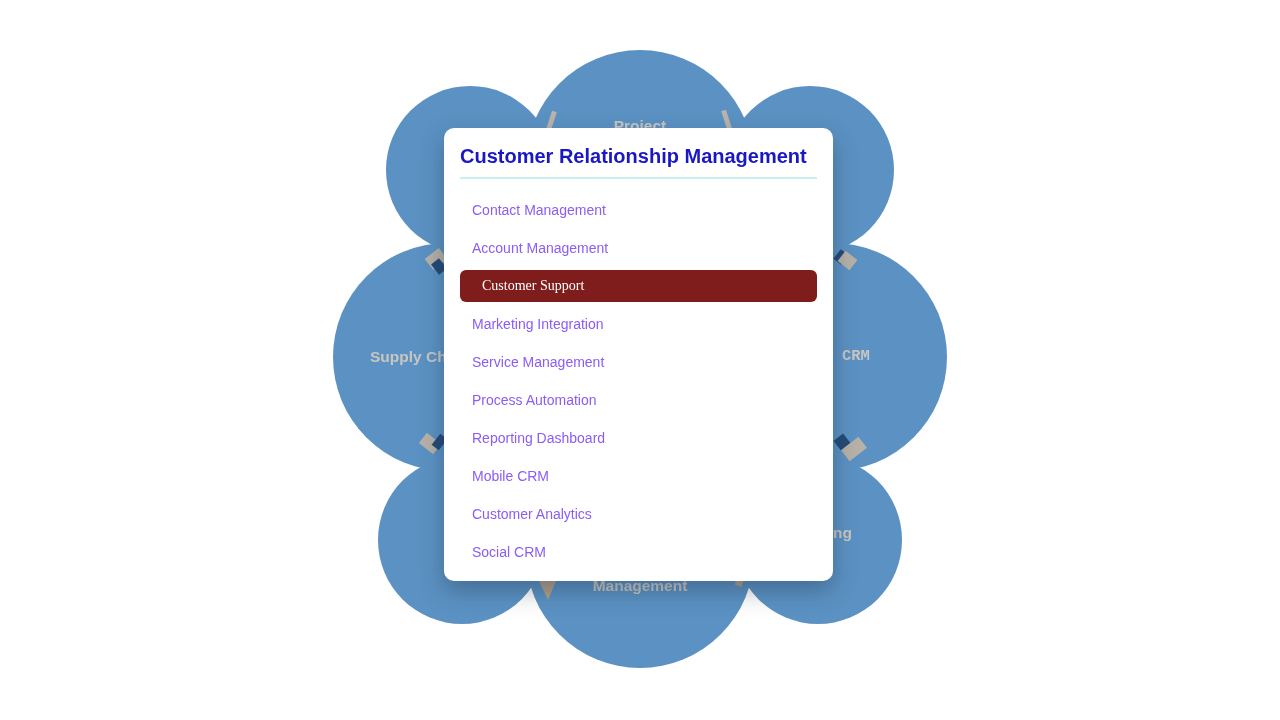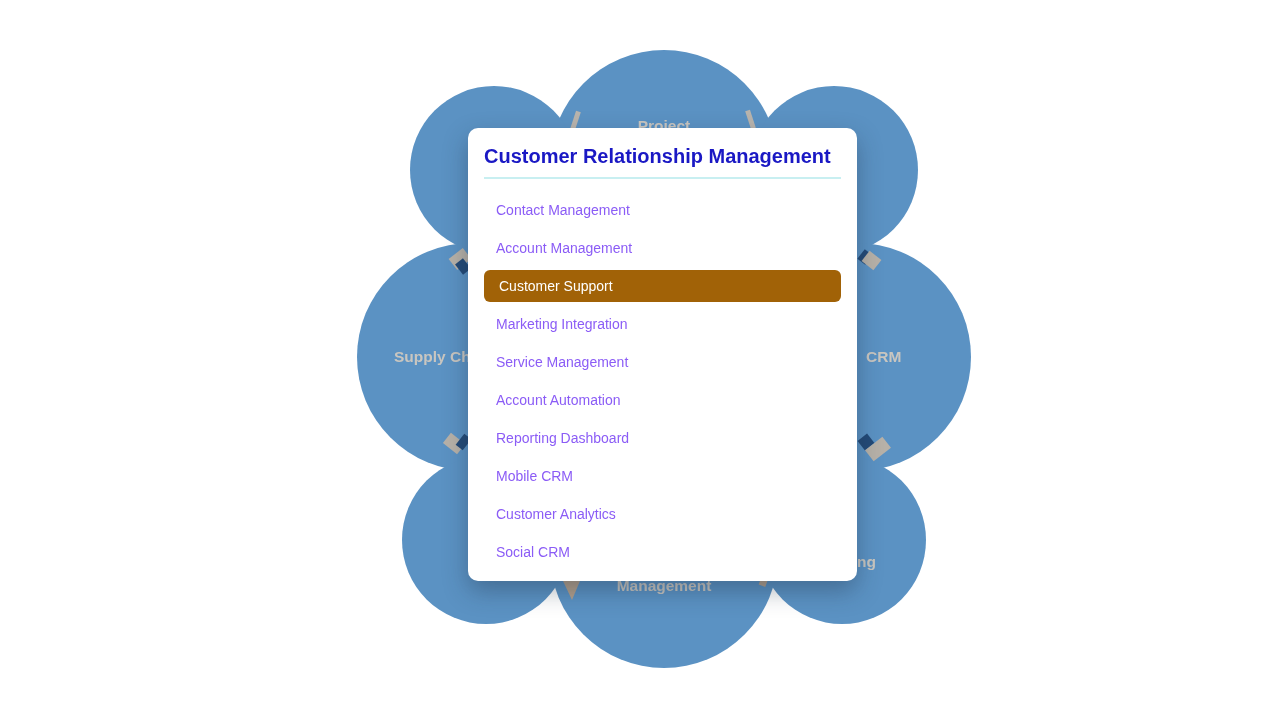"Project" .stage { margin-left: 24px -> none }
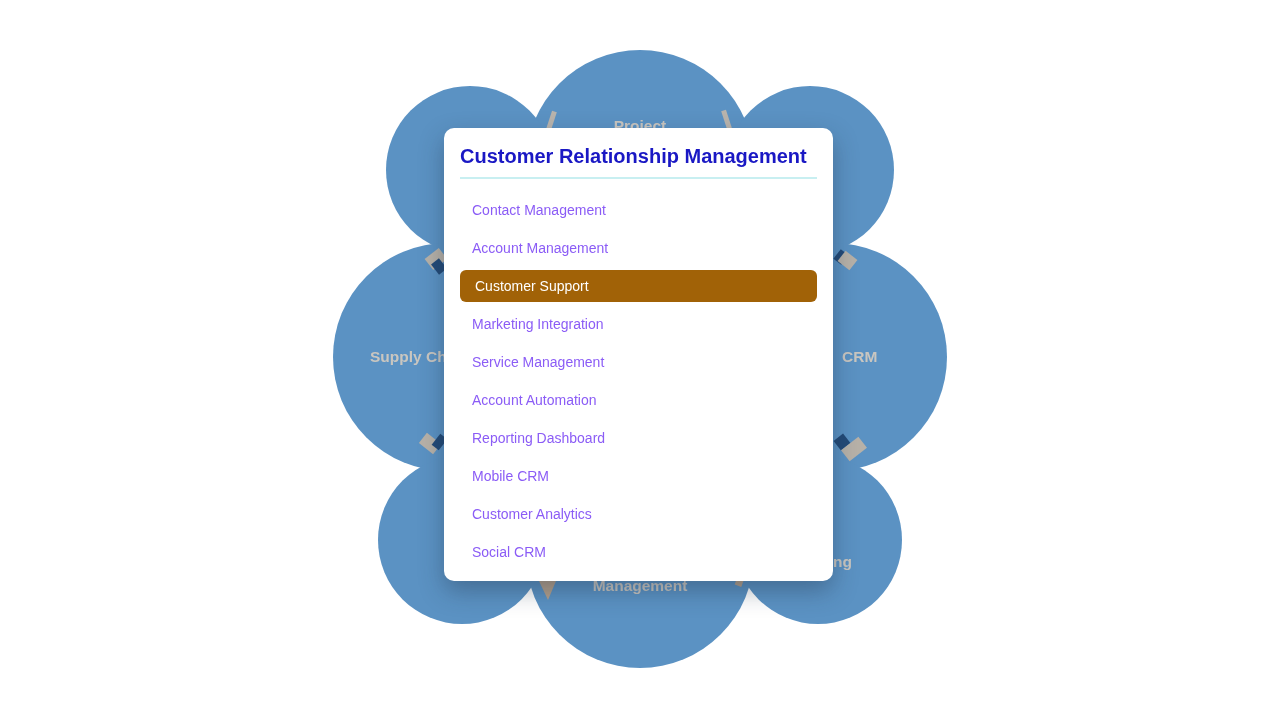"Customer Support" .menu-item.selected { background: #a16207 -> #7f1d1d; font-family: none -> Liberation Serif, serif; padding-left: 15px -> 22px }
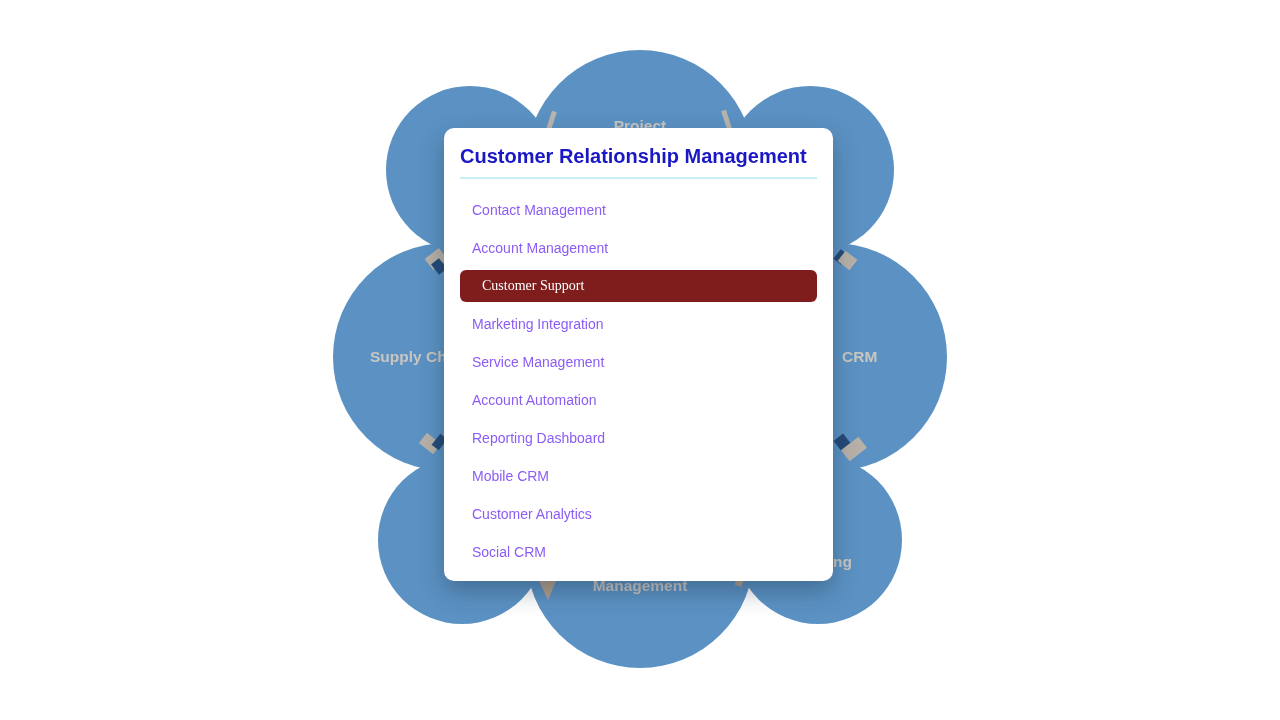"CRM" .lbl-right { font-family: none -> Liberation Mono, monospace }
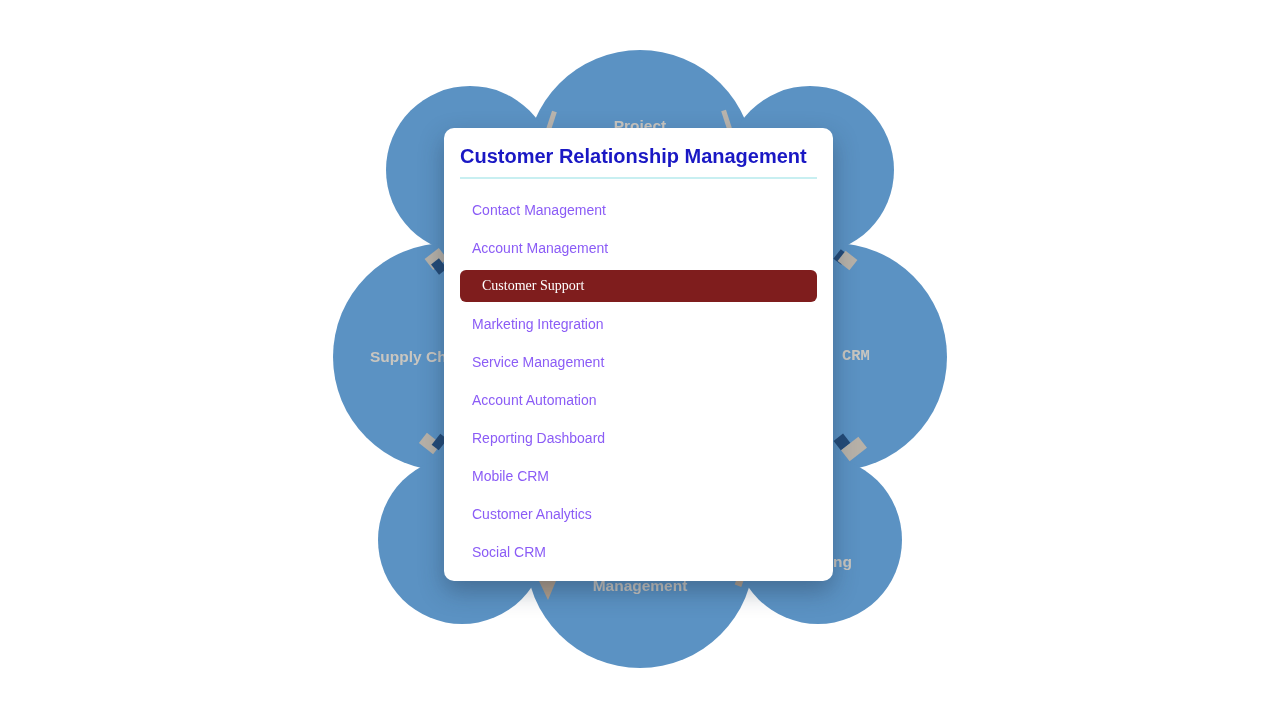"Account Automation" div.menu-item { text: Account -> Process }
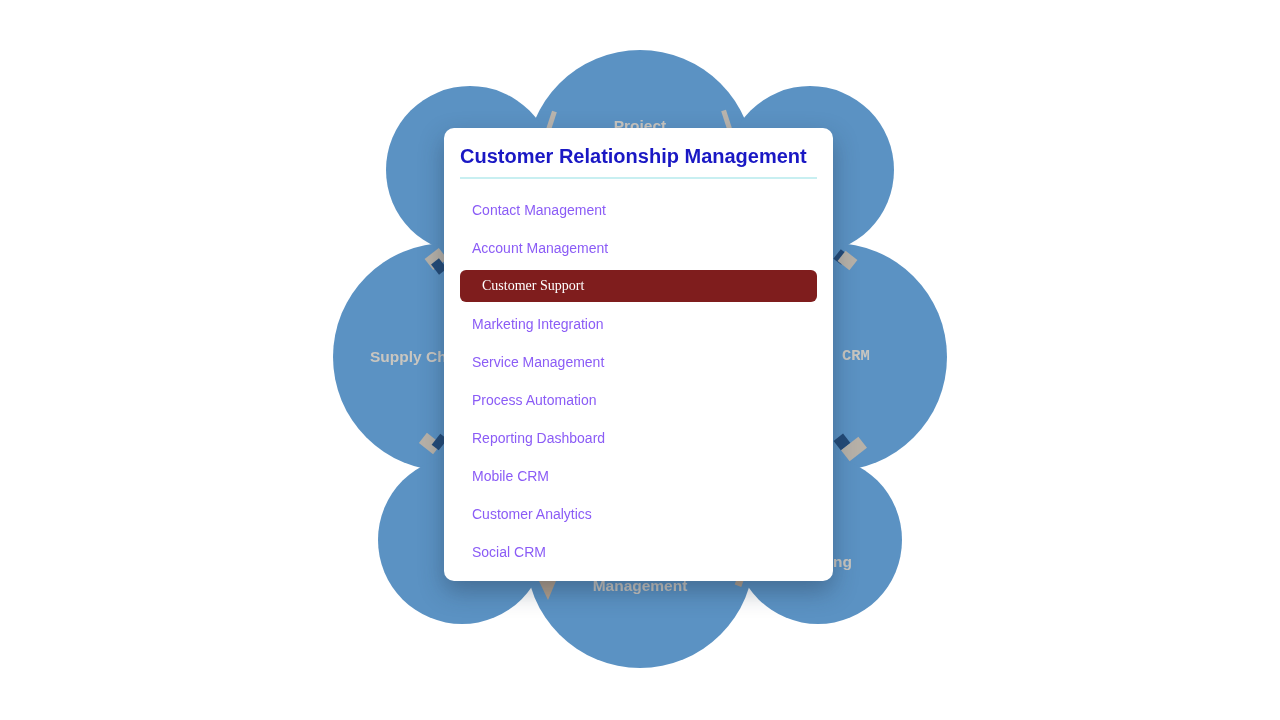"ng" .lbl-bottom-right { top: 562px -> 533px }
